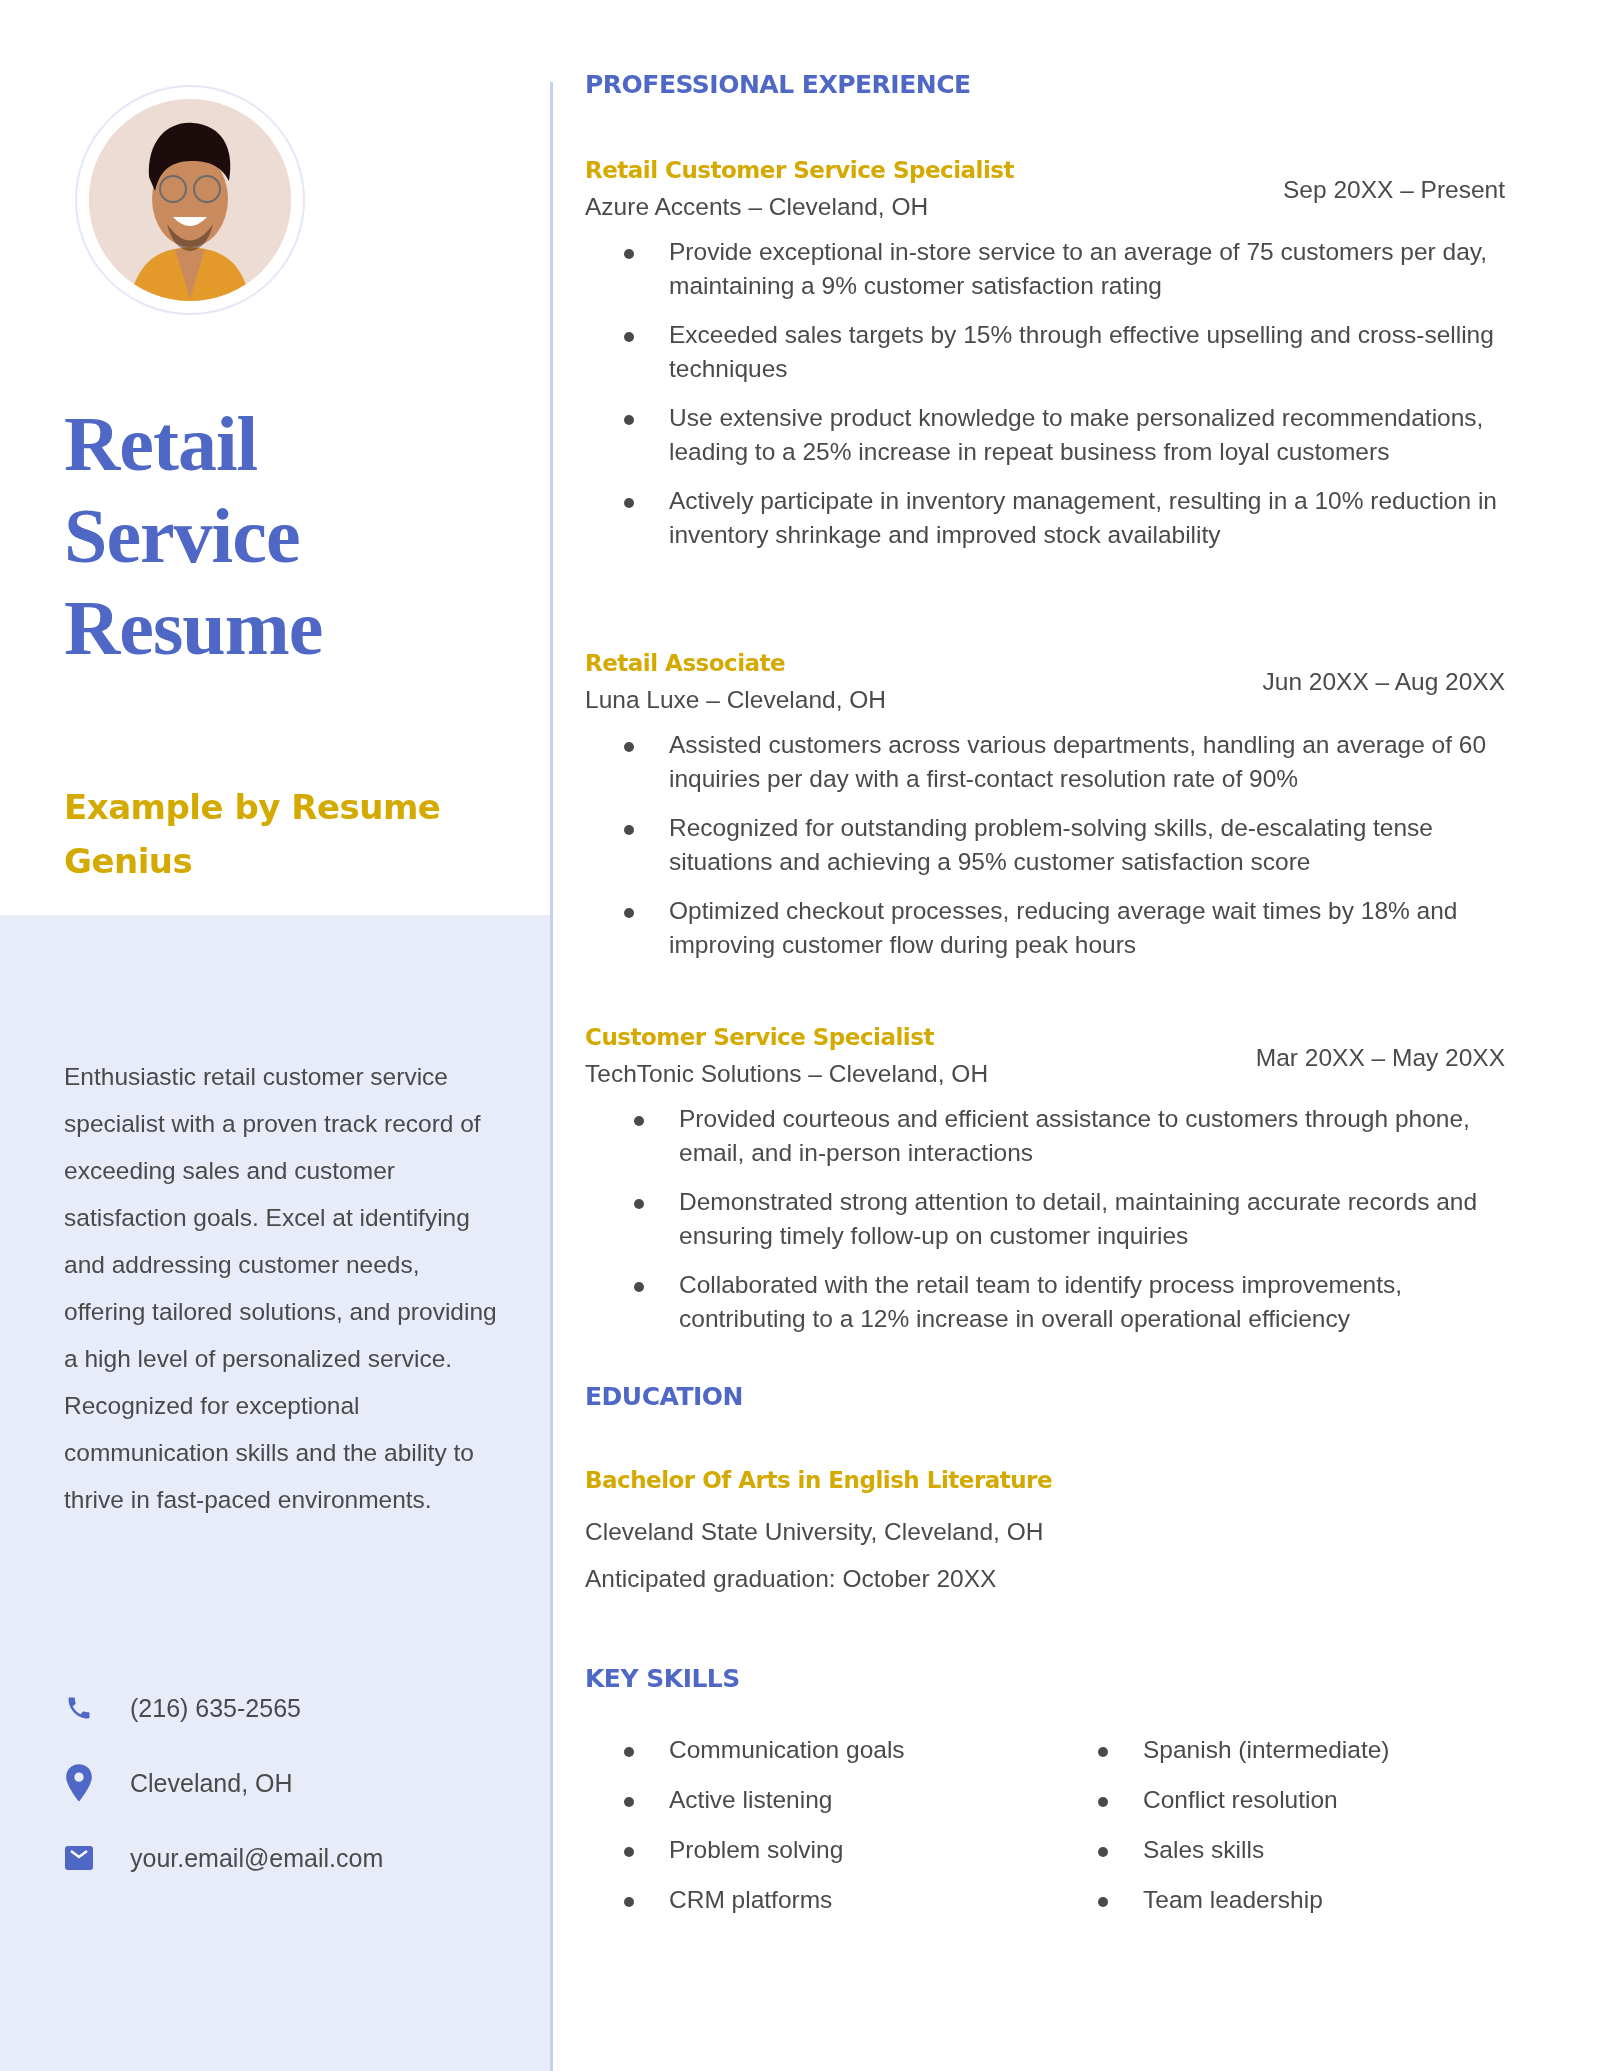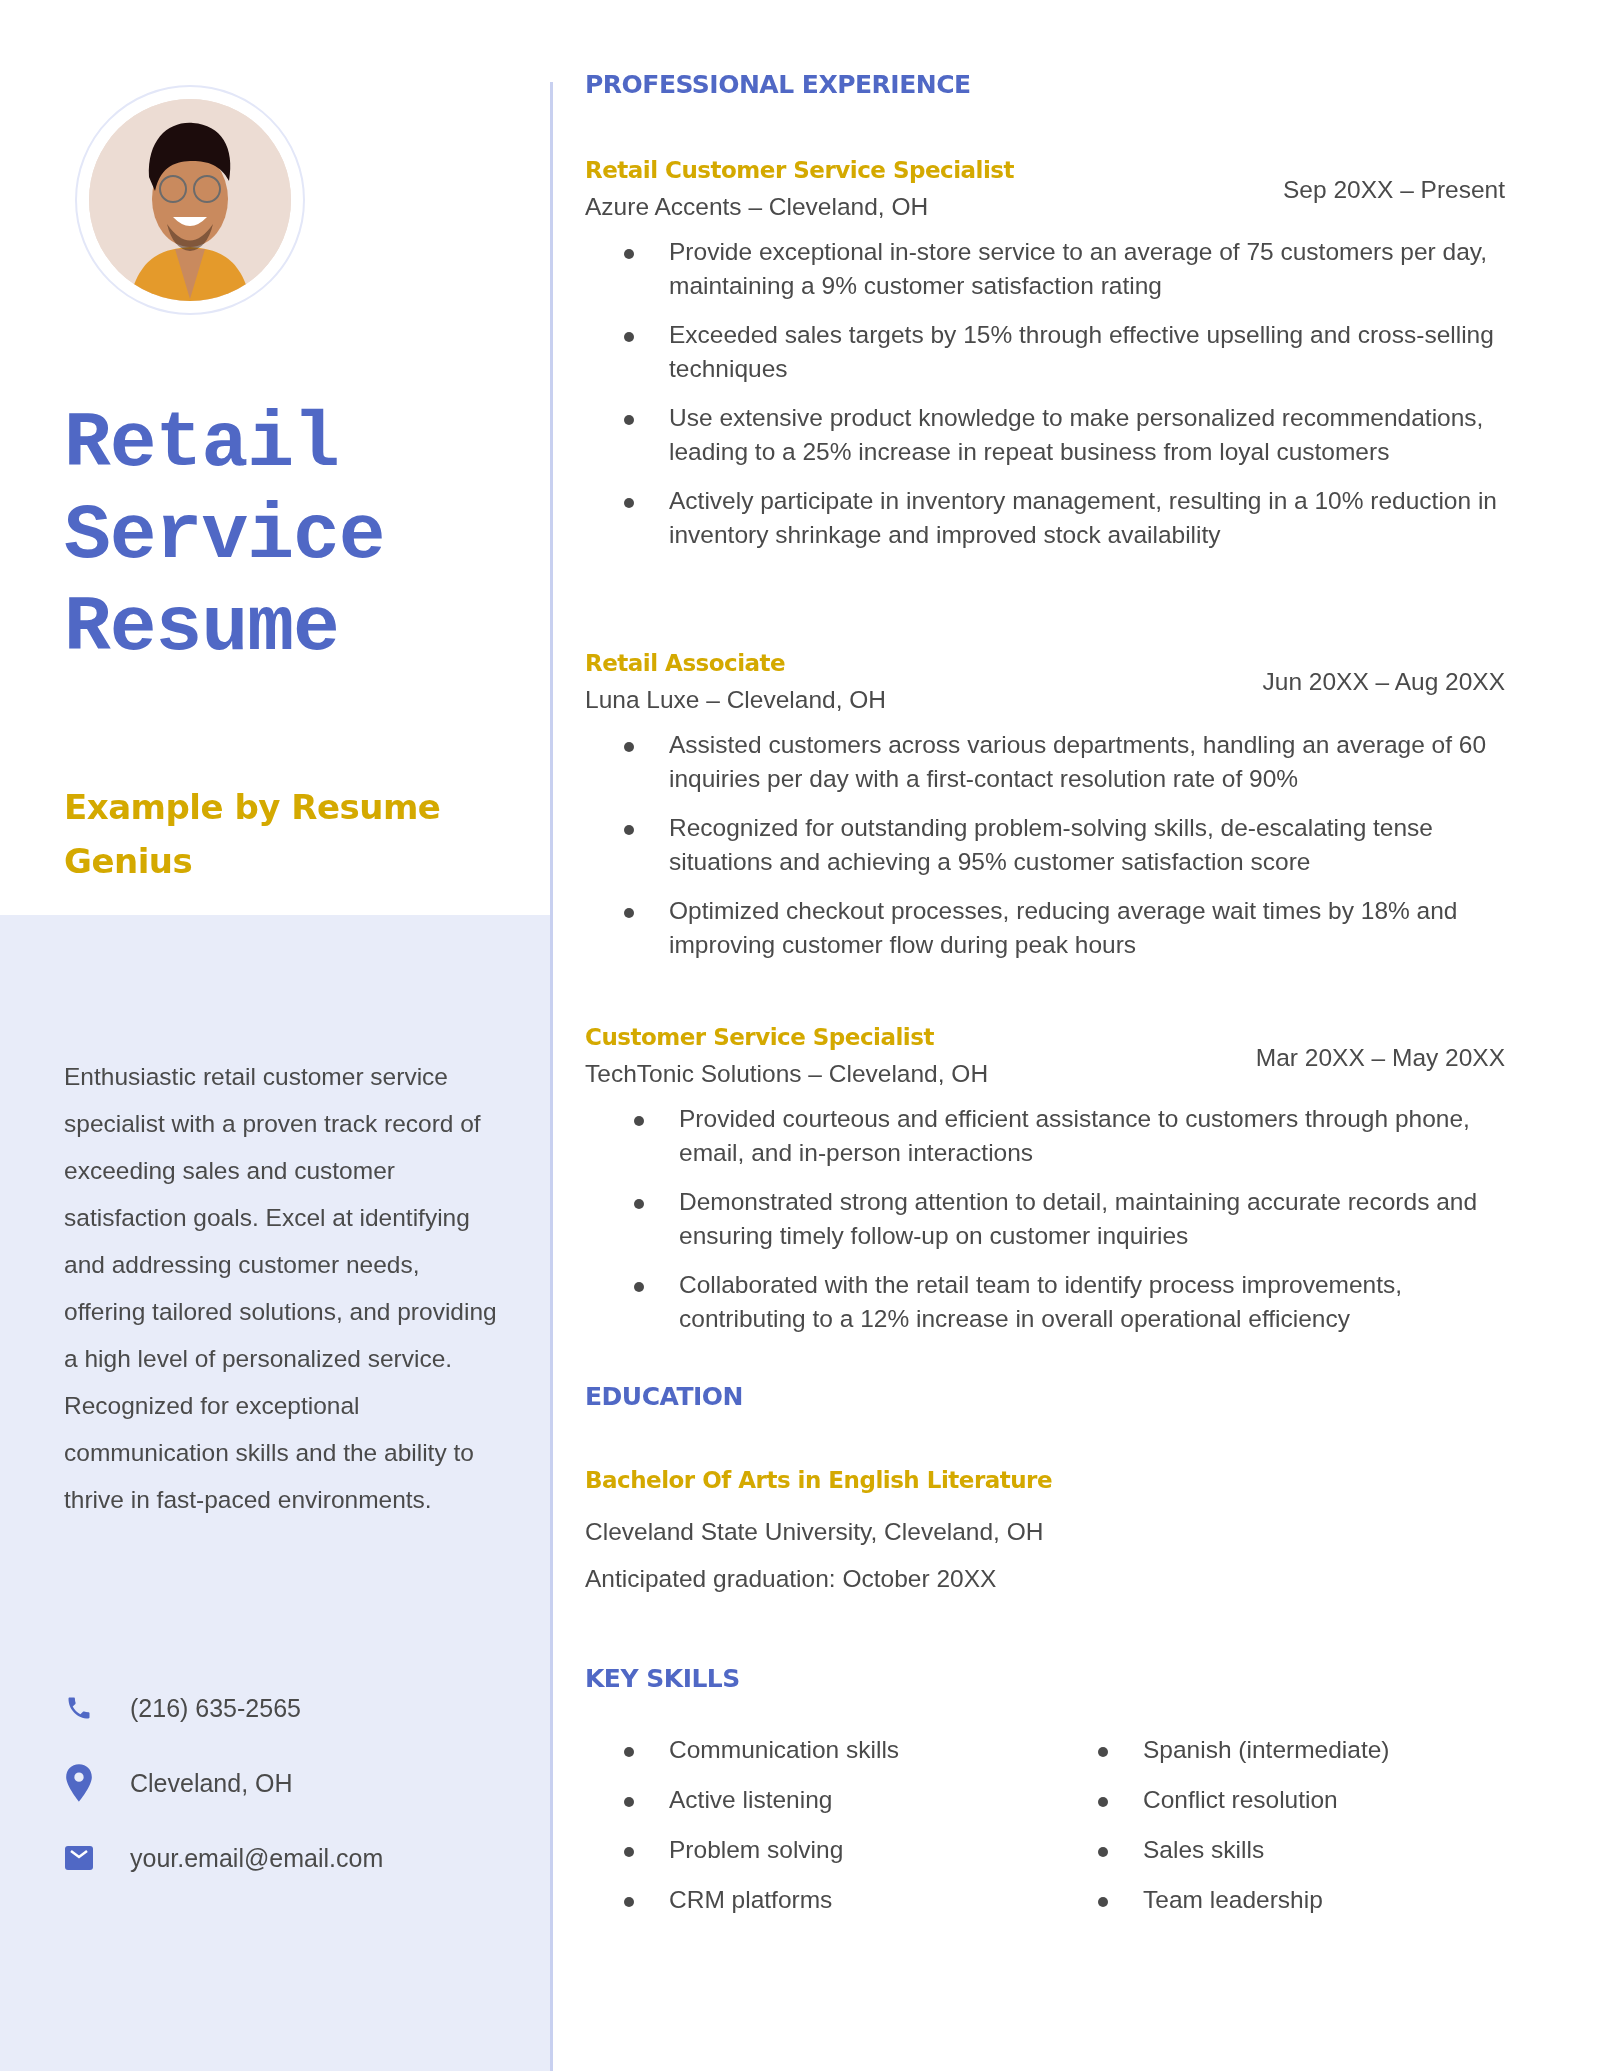"Retail" .title { font-family: Liberation Mono, monospace -> Liberation Serif, serif }
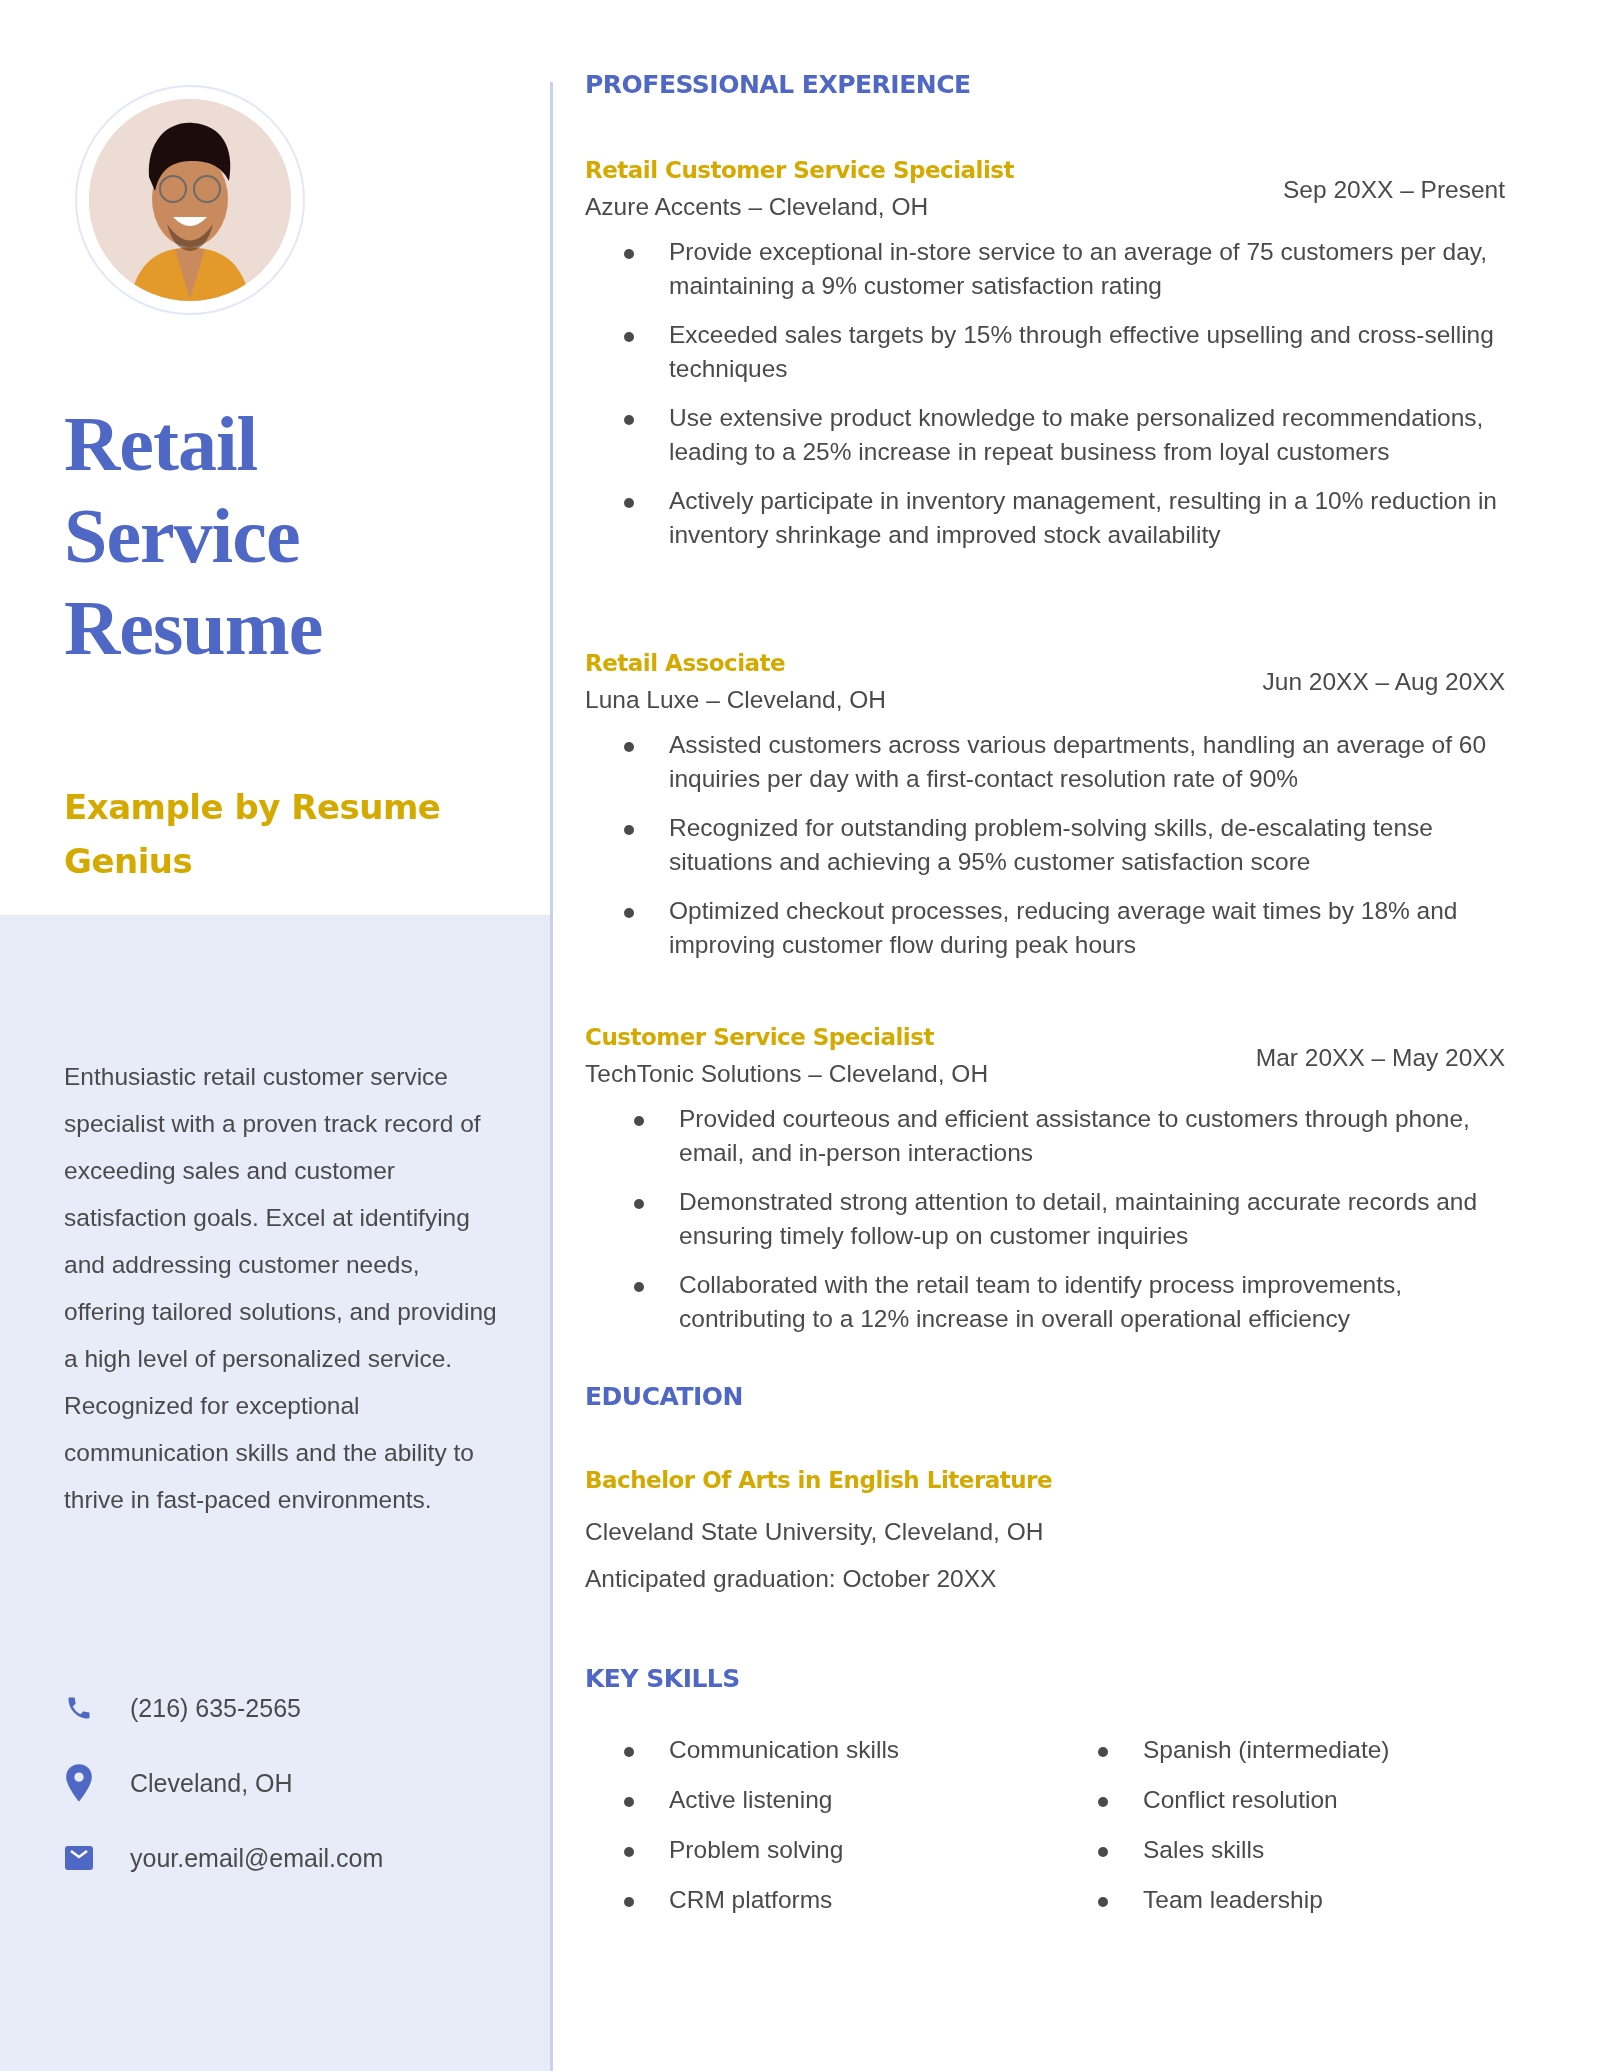"Communication skills" div.skill { text: skills -> goals }
